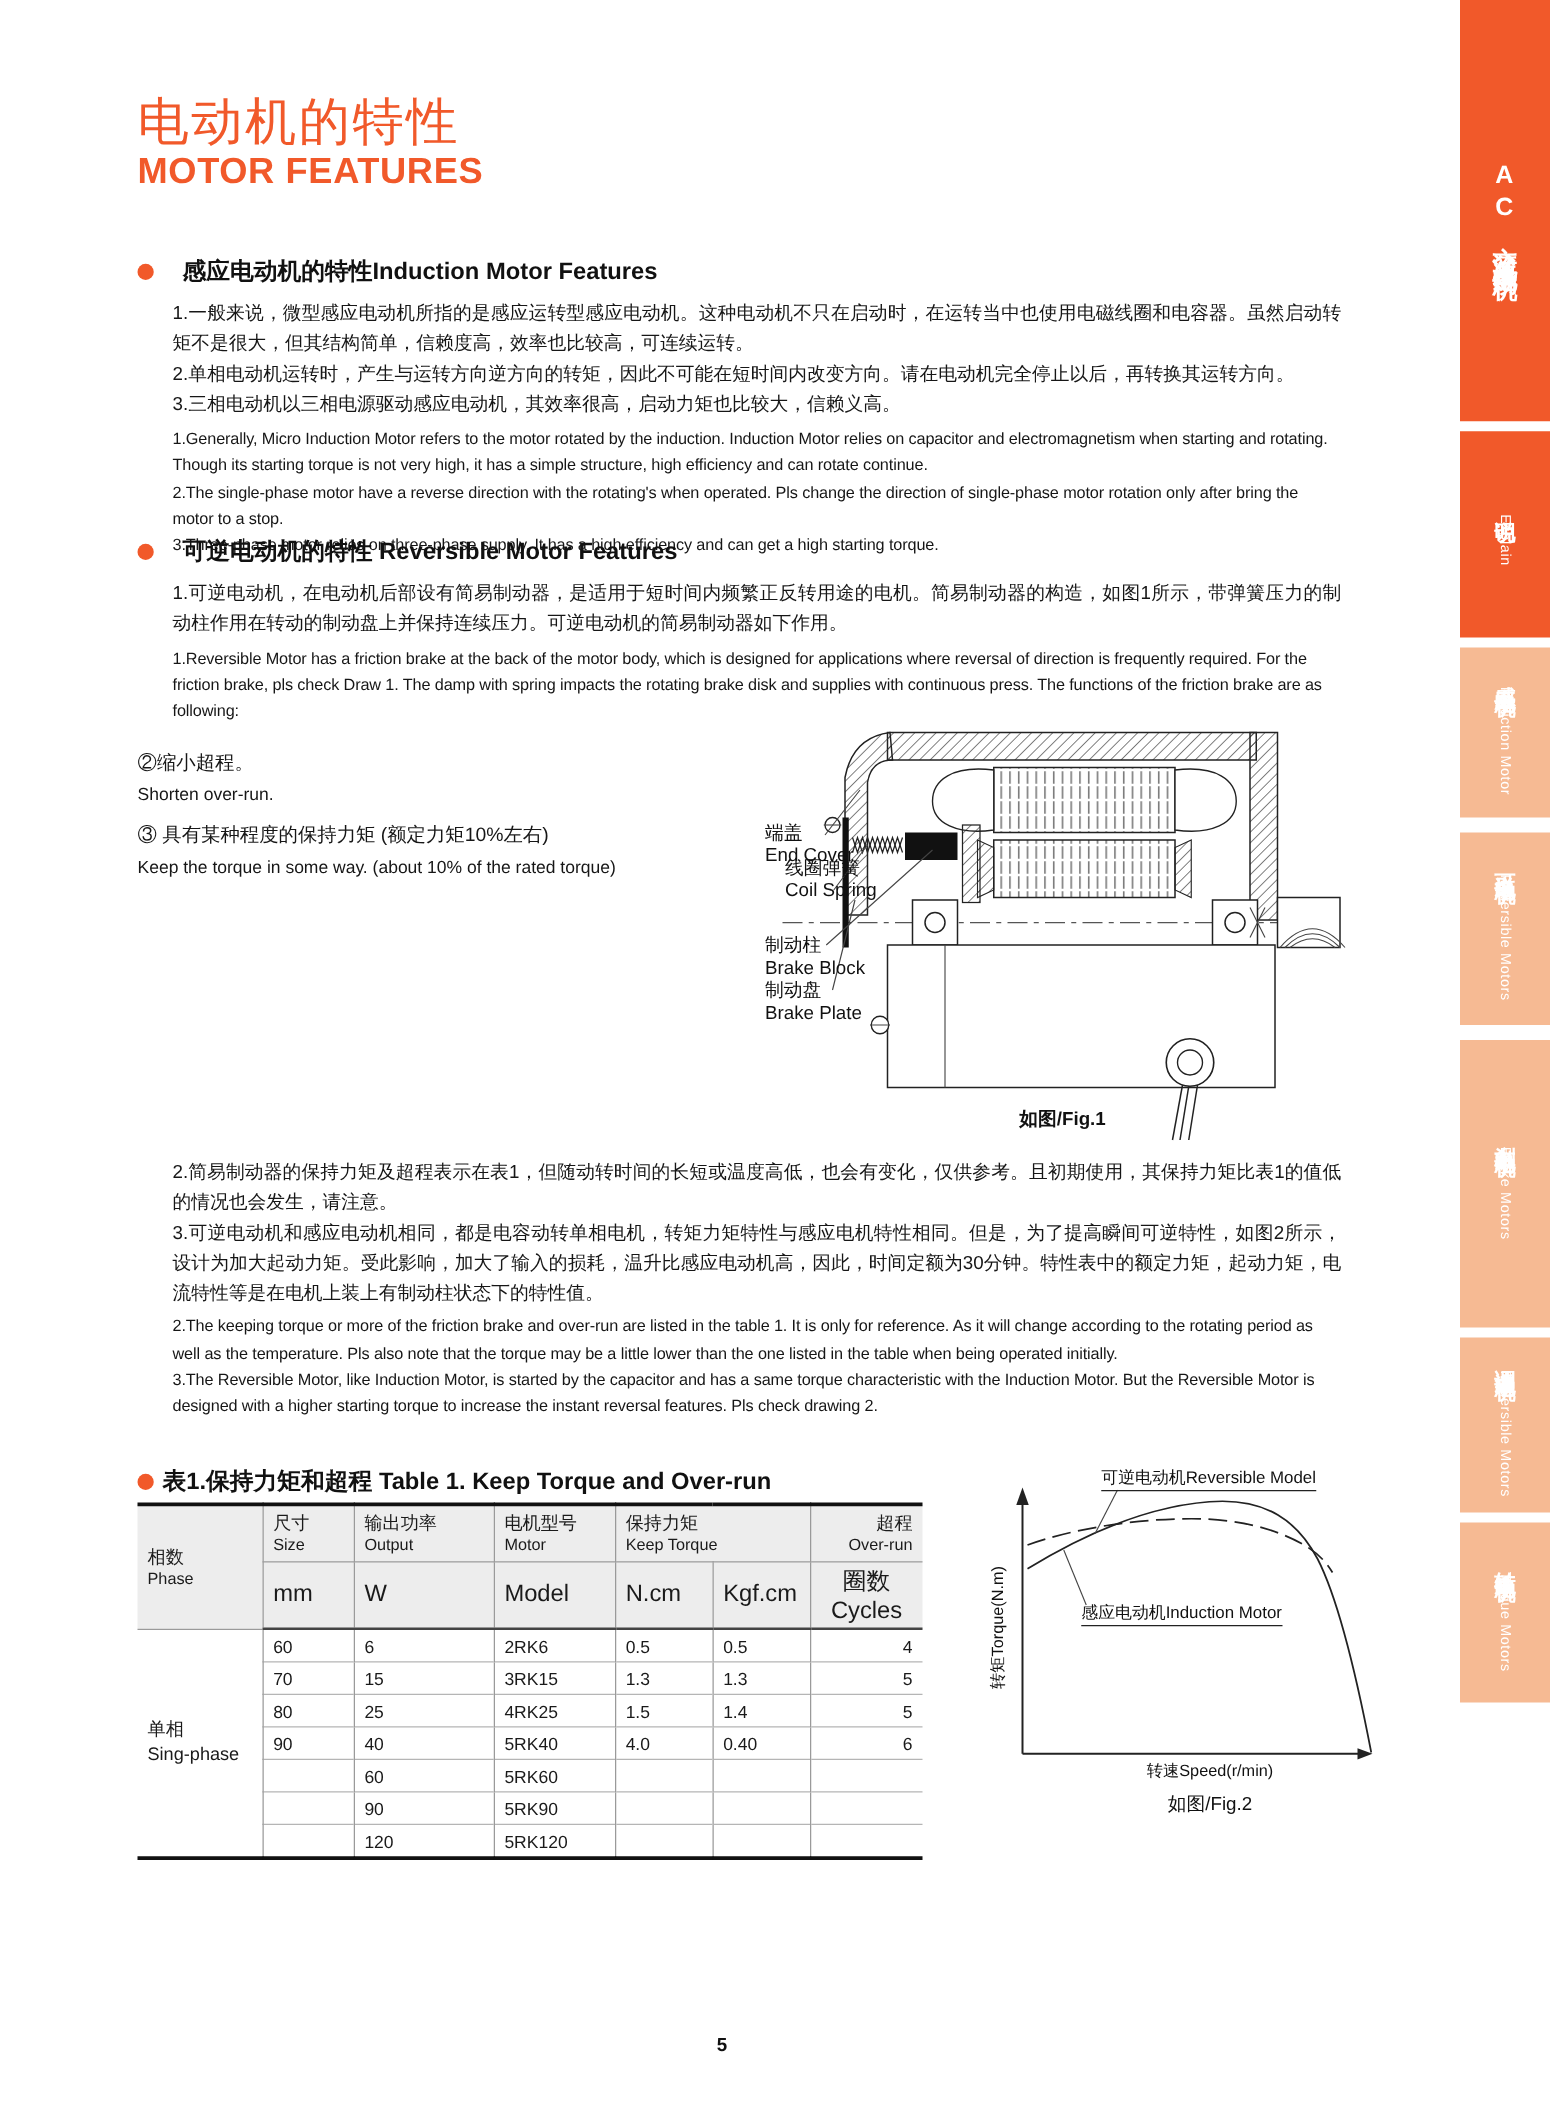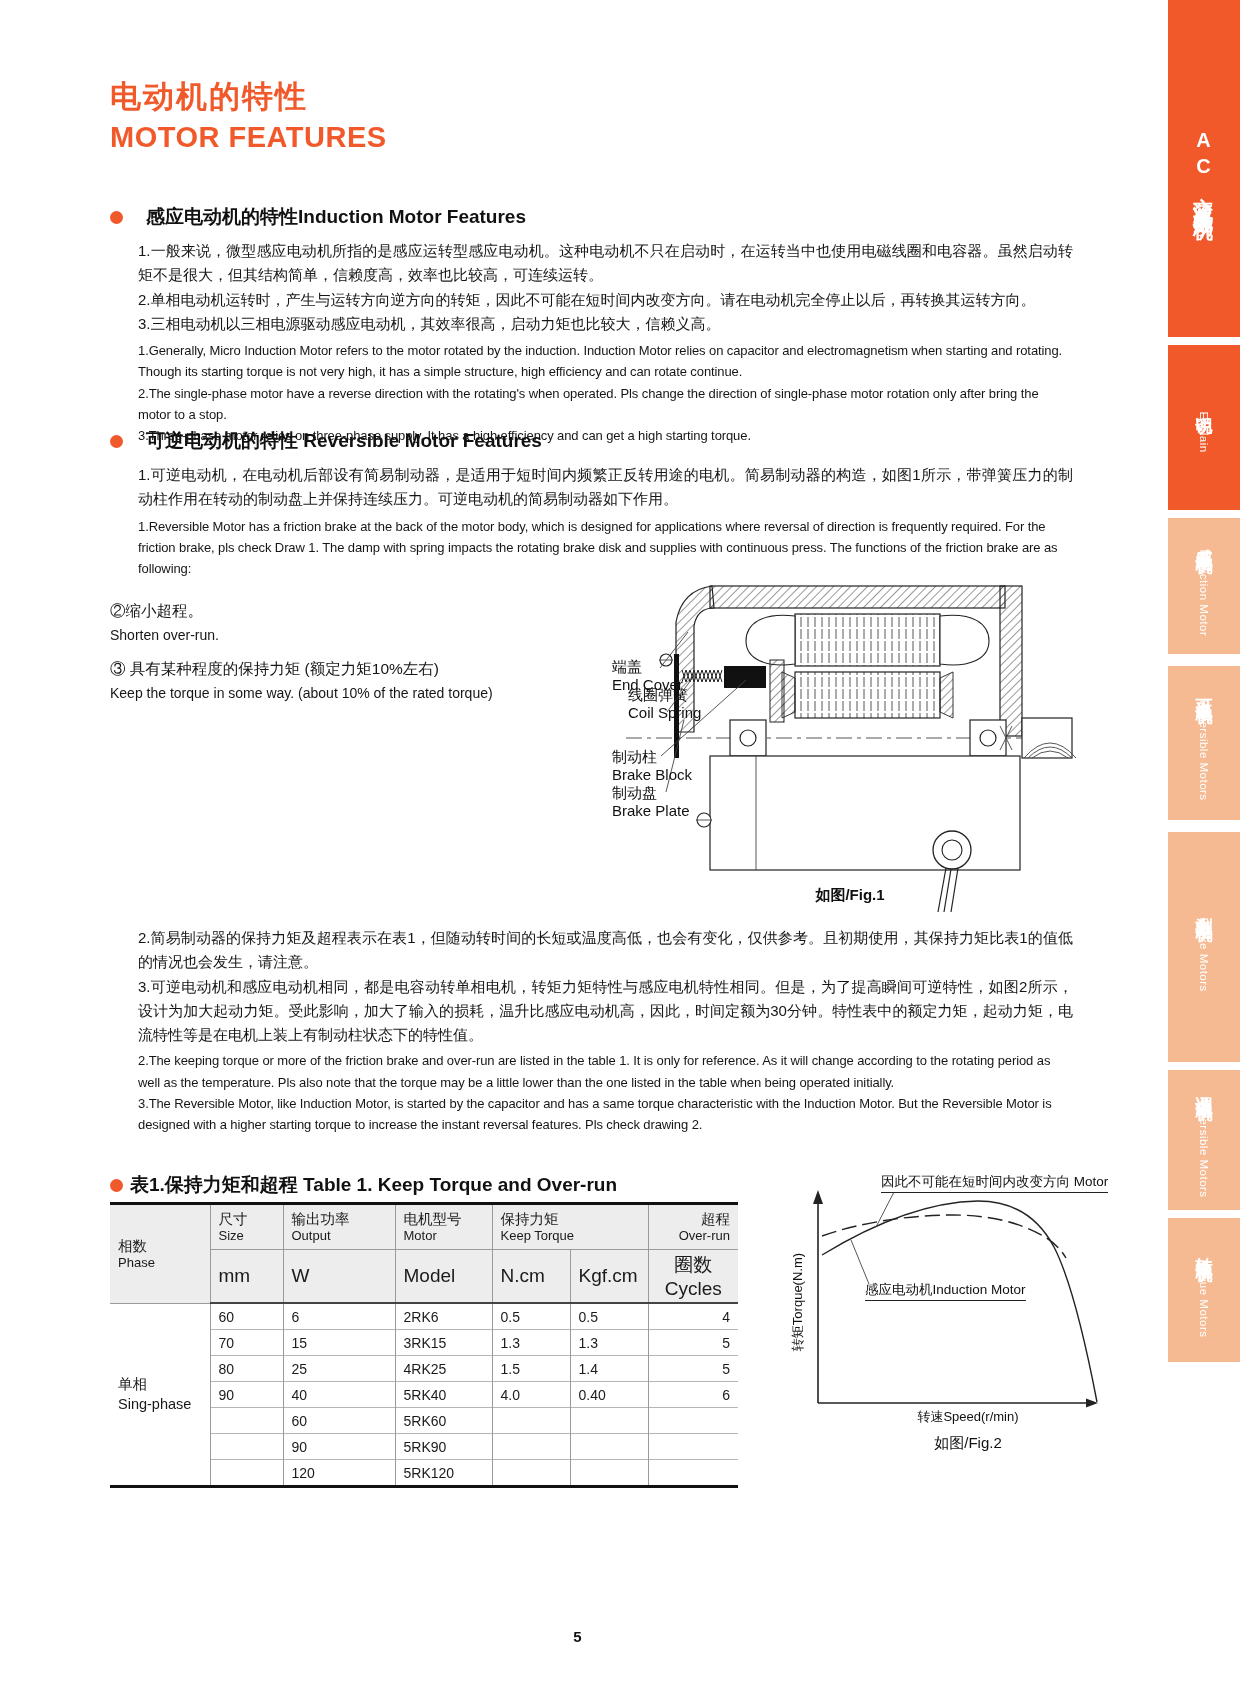"电动机的特性" .title-cn { font-size: 31px -> 41px; font-weight: bold -> normal }
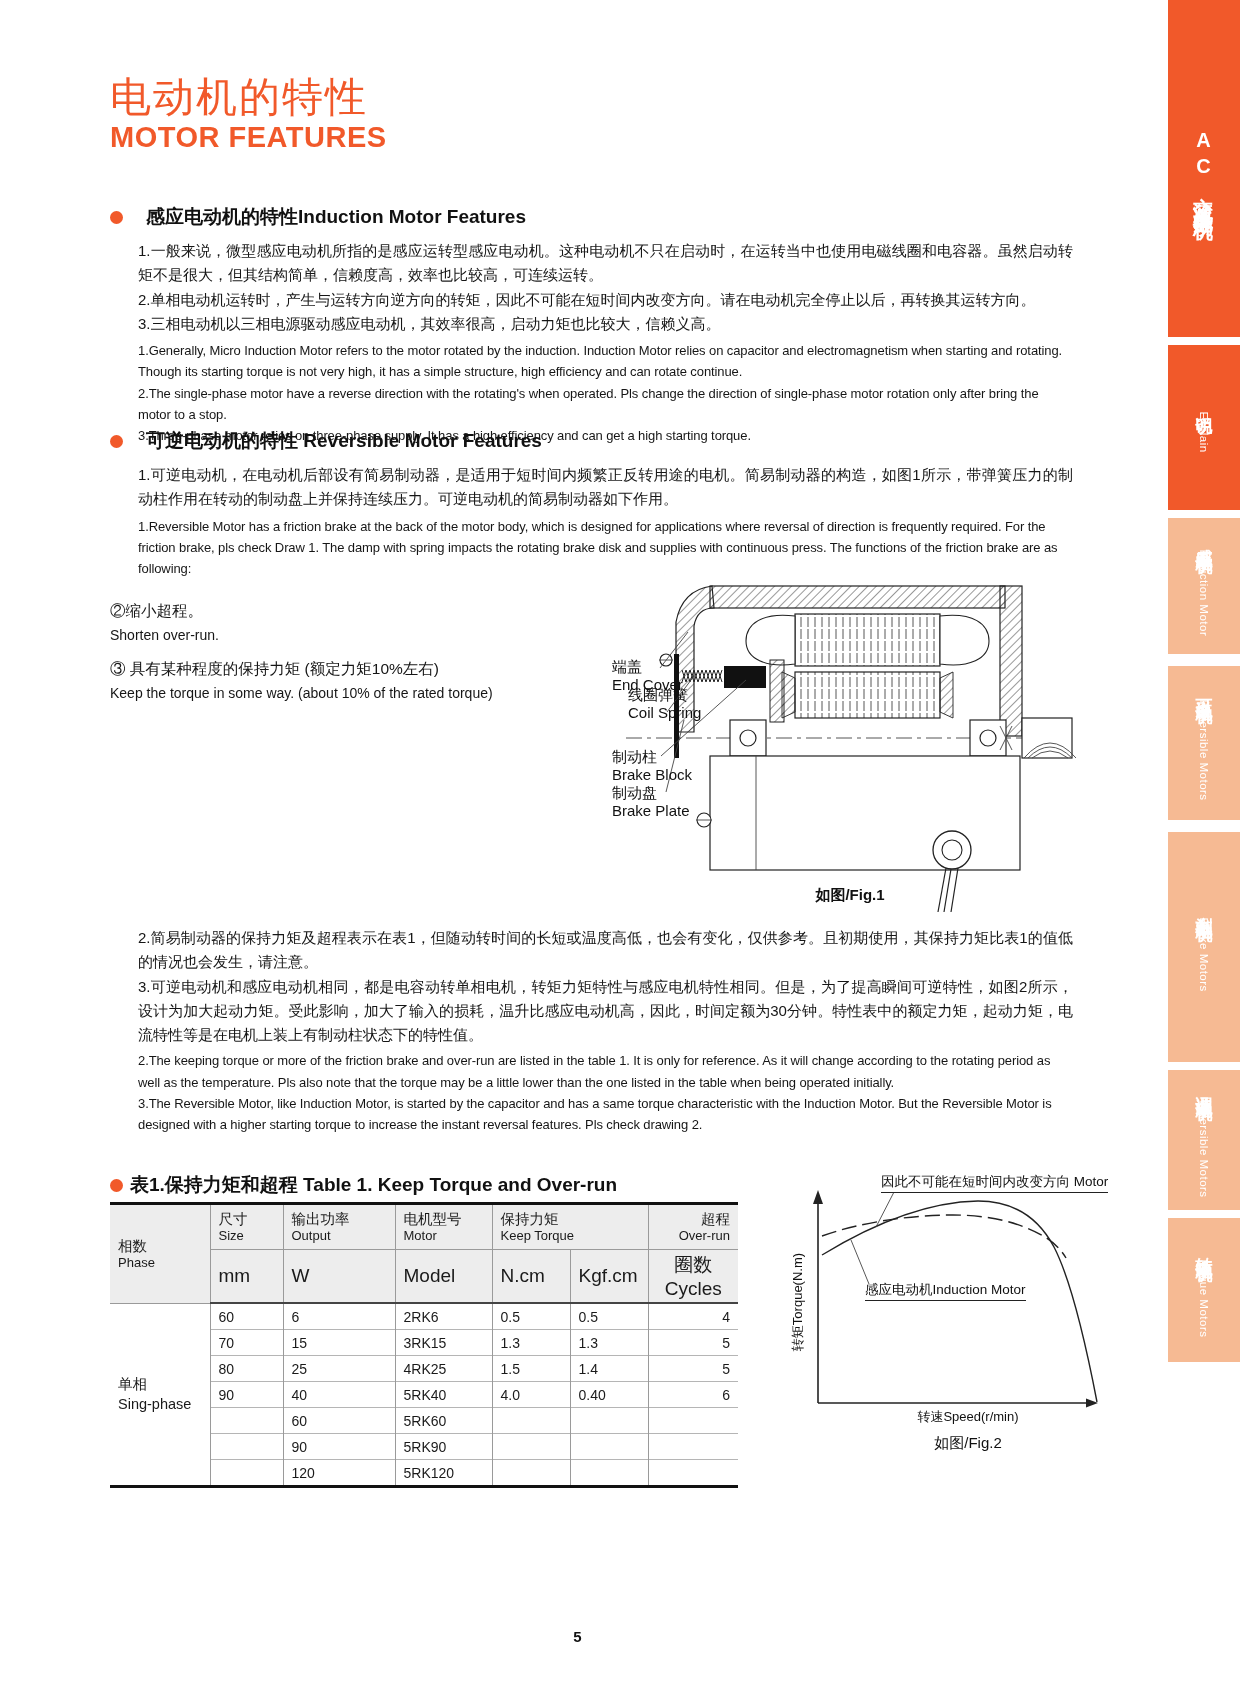"因此不可能在短时间内改变方向 Motor" div.fig2-annot { text: 因此不可能在短时间内改变方向 Motor -> 可逆电动机Reversible Model }
